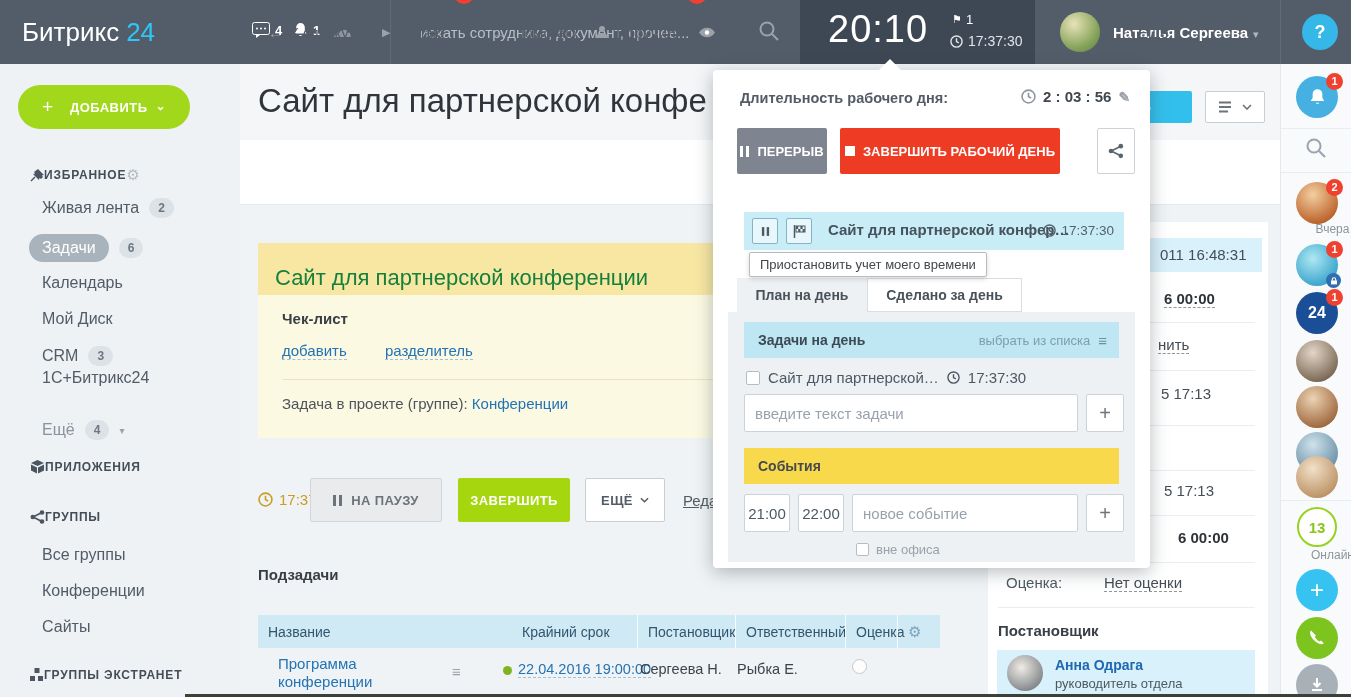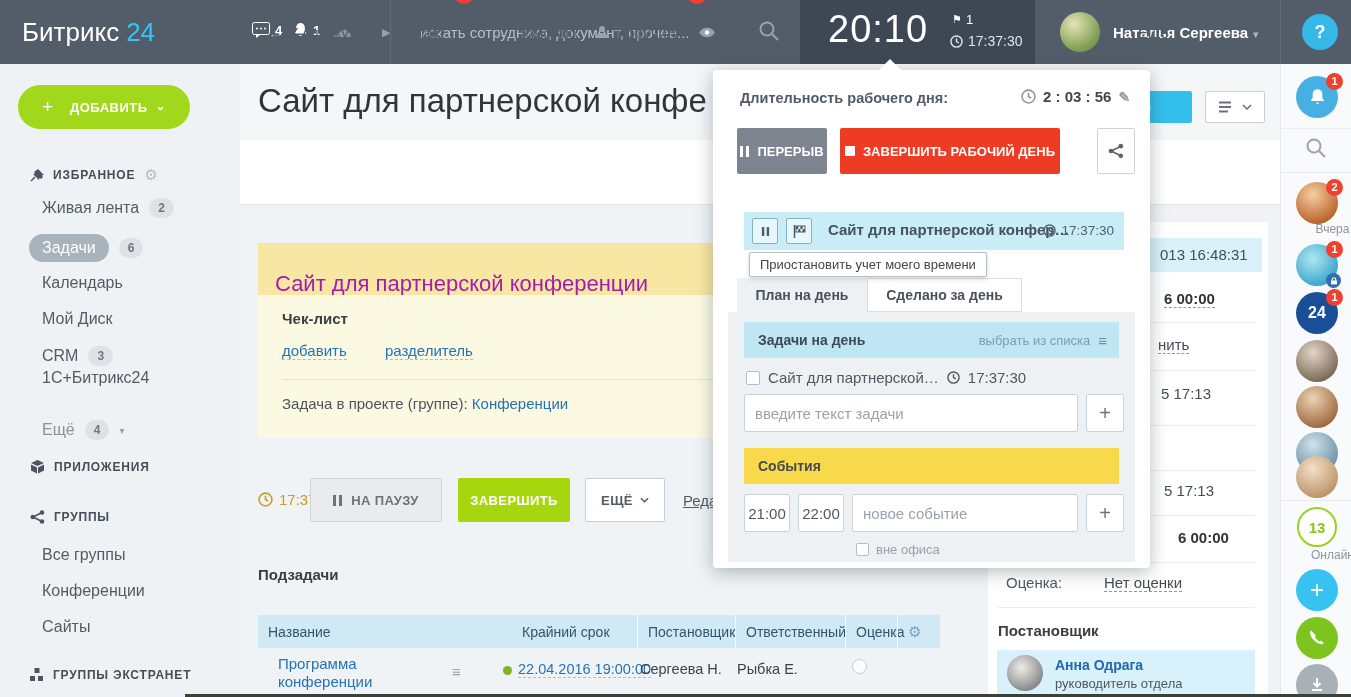"ИЗБРАННОЕ" .sb-h { gap: 9px -> none }
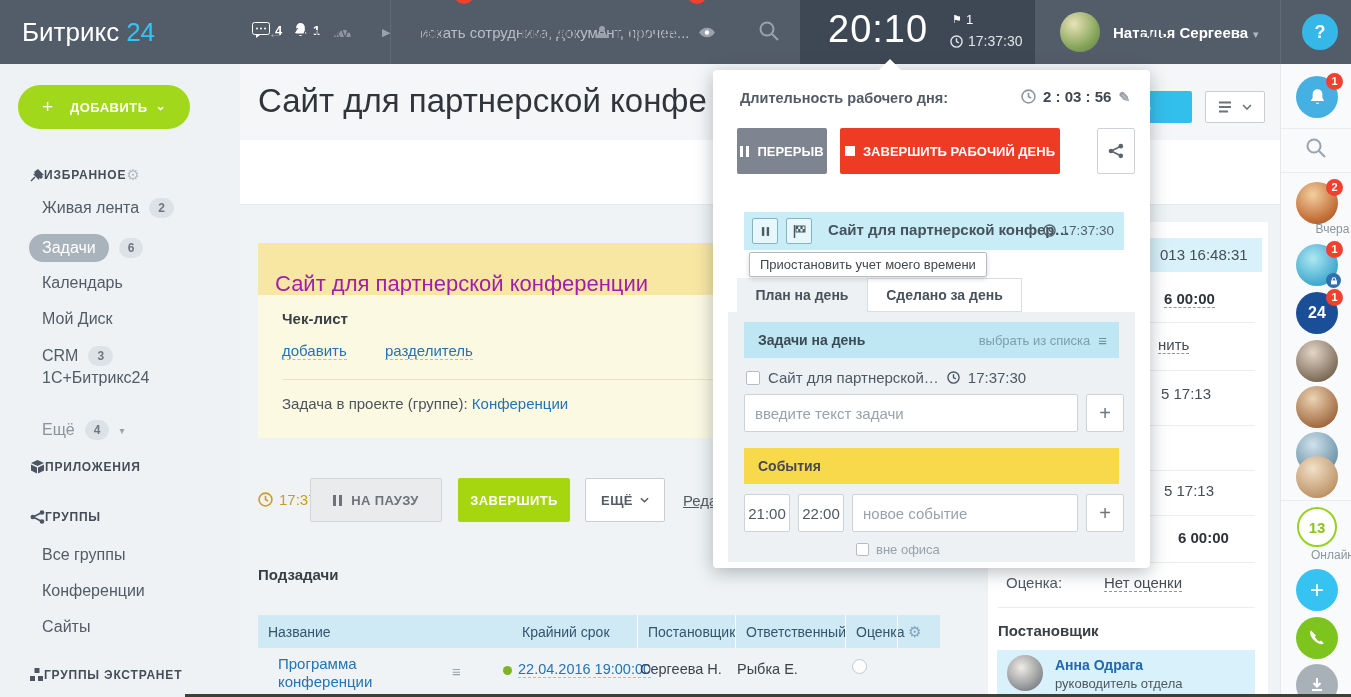"013 16:48:31" span.dfrag { text: 013 -> 011 }
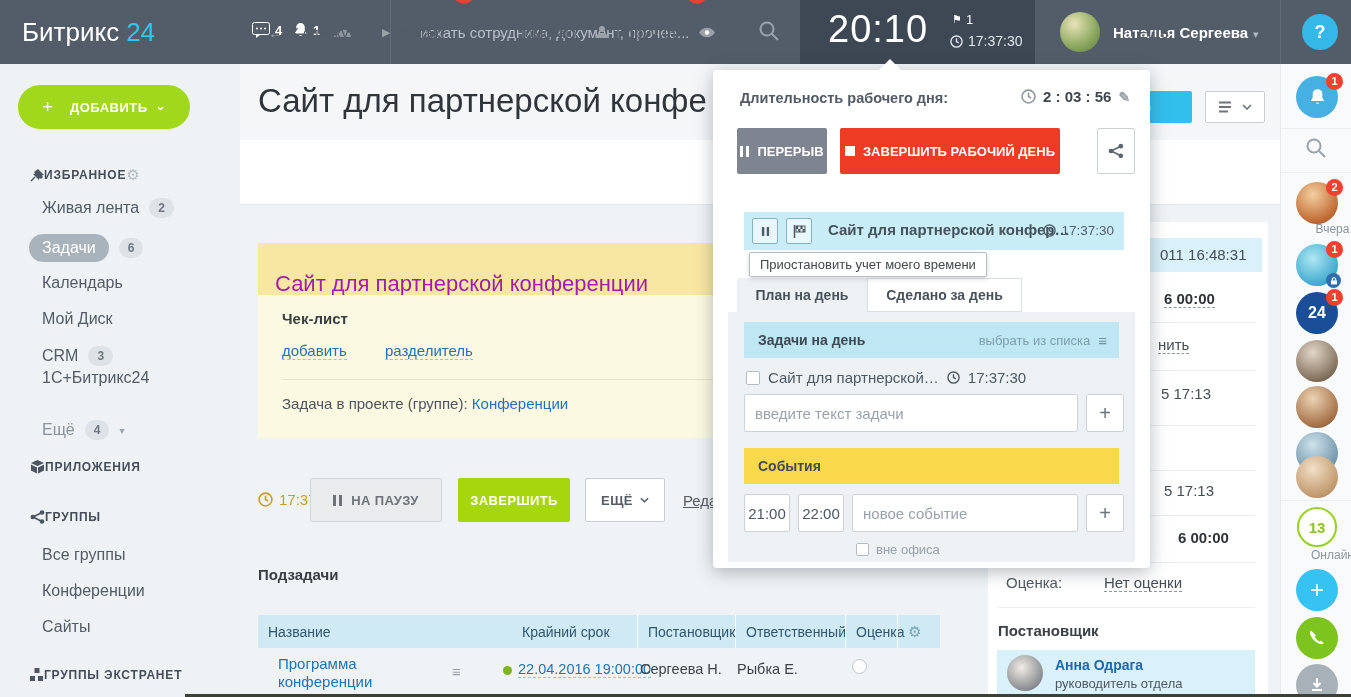"Сайт для партнерской конференции" .card-h span { color: #a21caf -> #15803d; top: 28px -> 22px }
